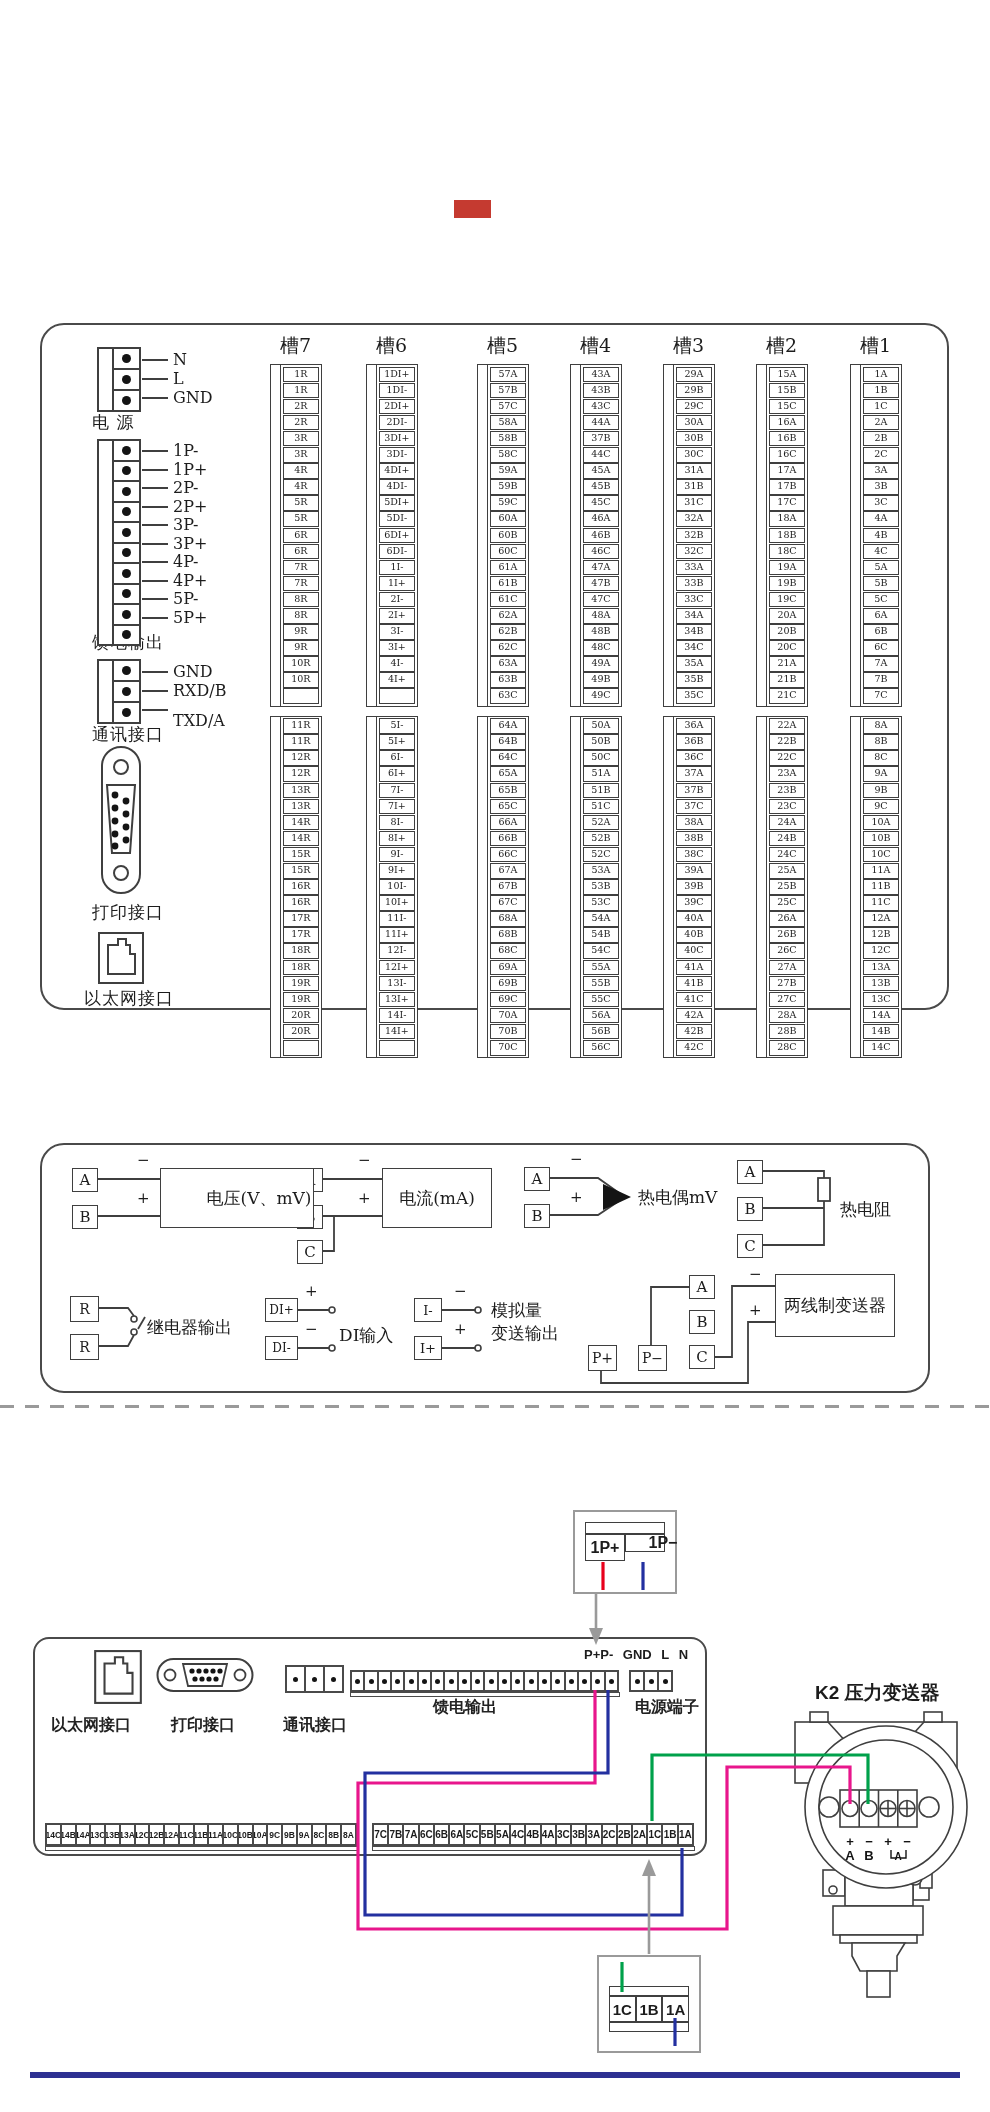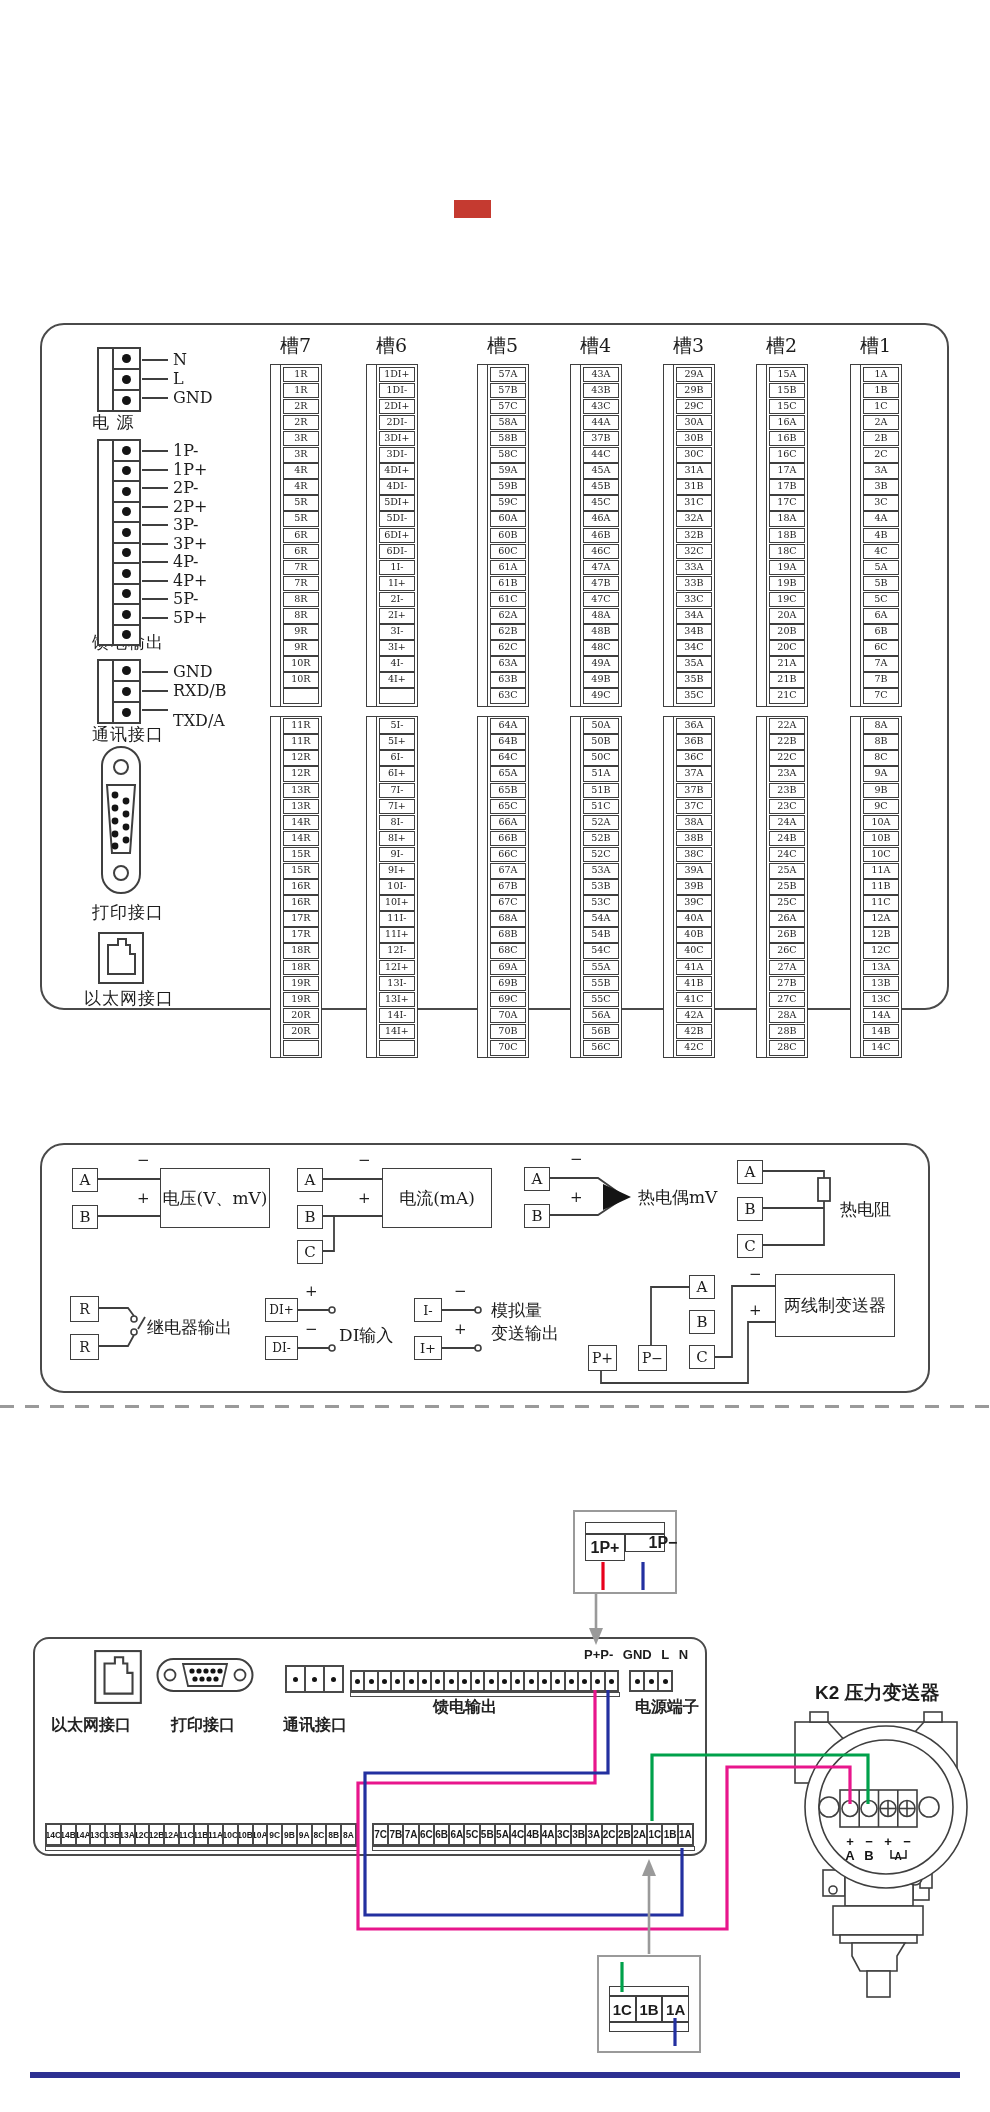"电压(V、mV)" div.bigbox { padding-left: none -> 44px }
